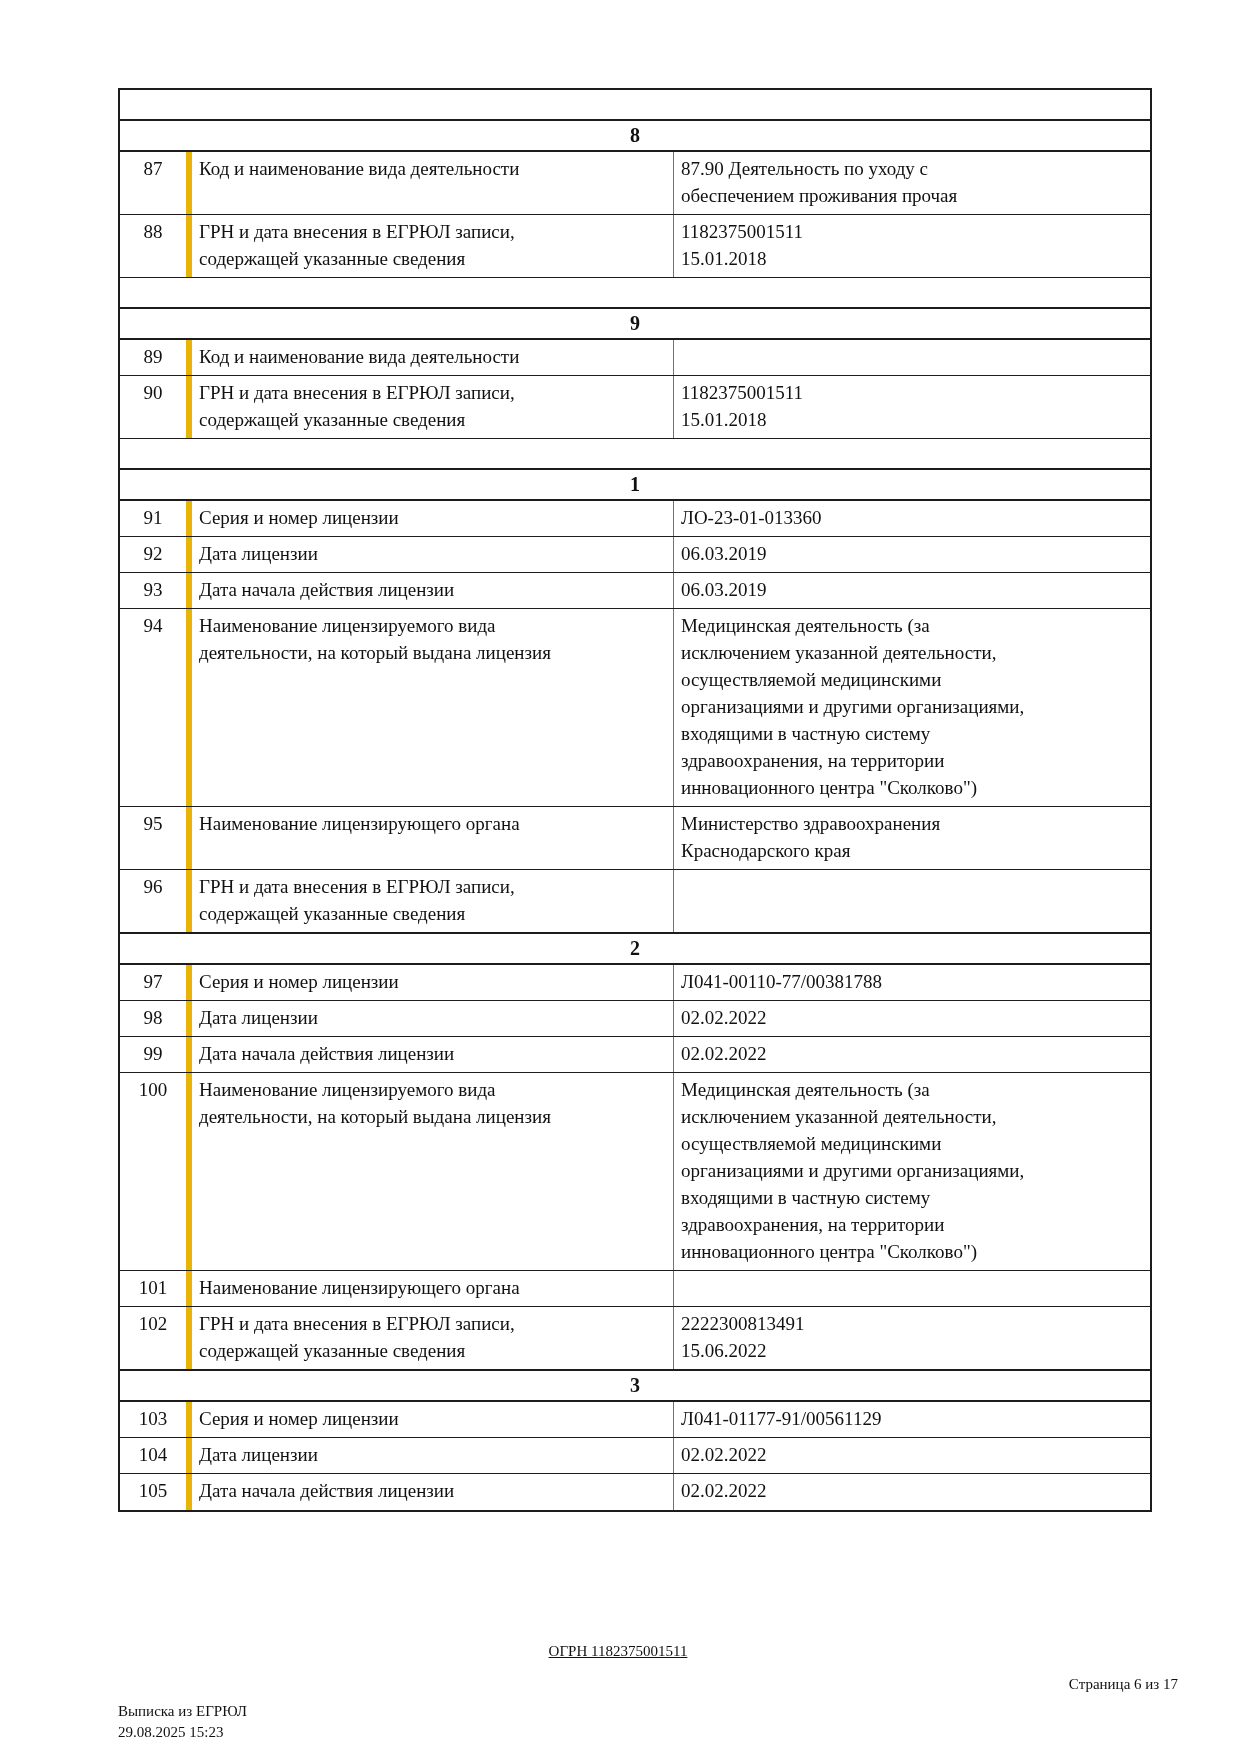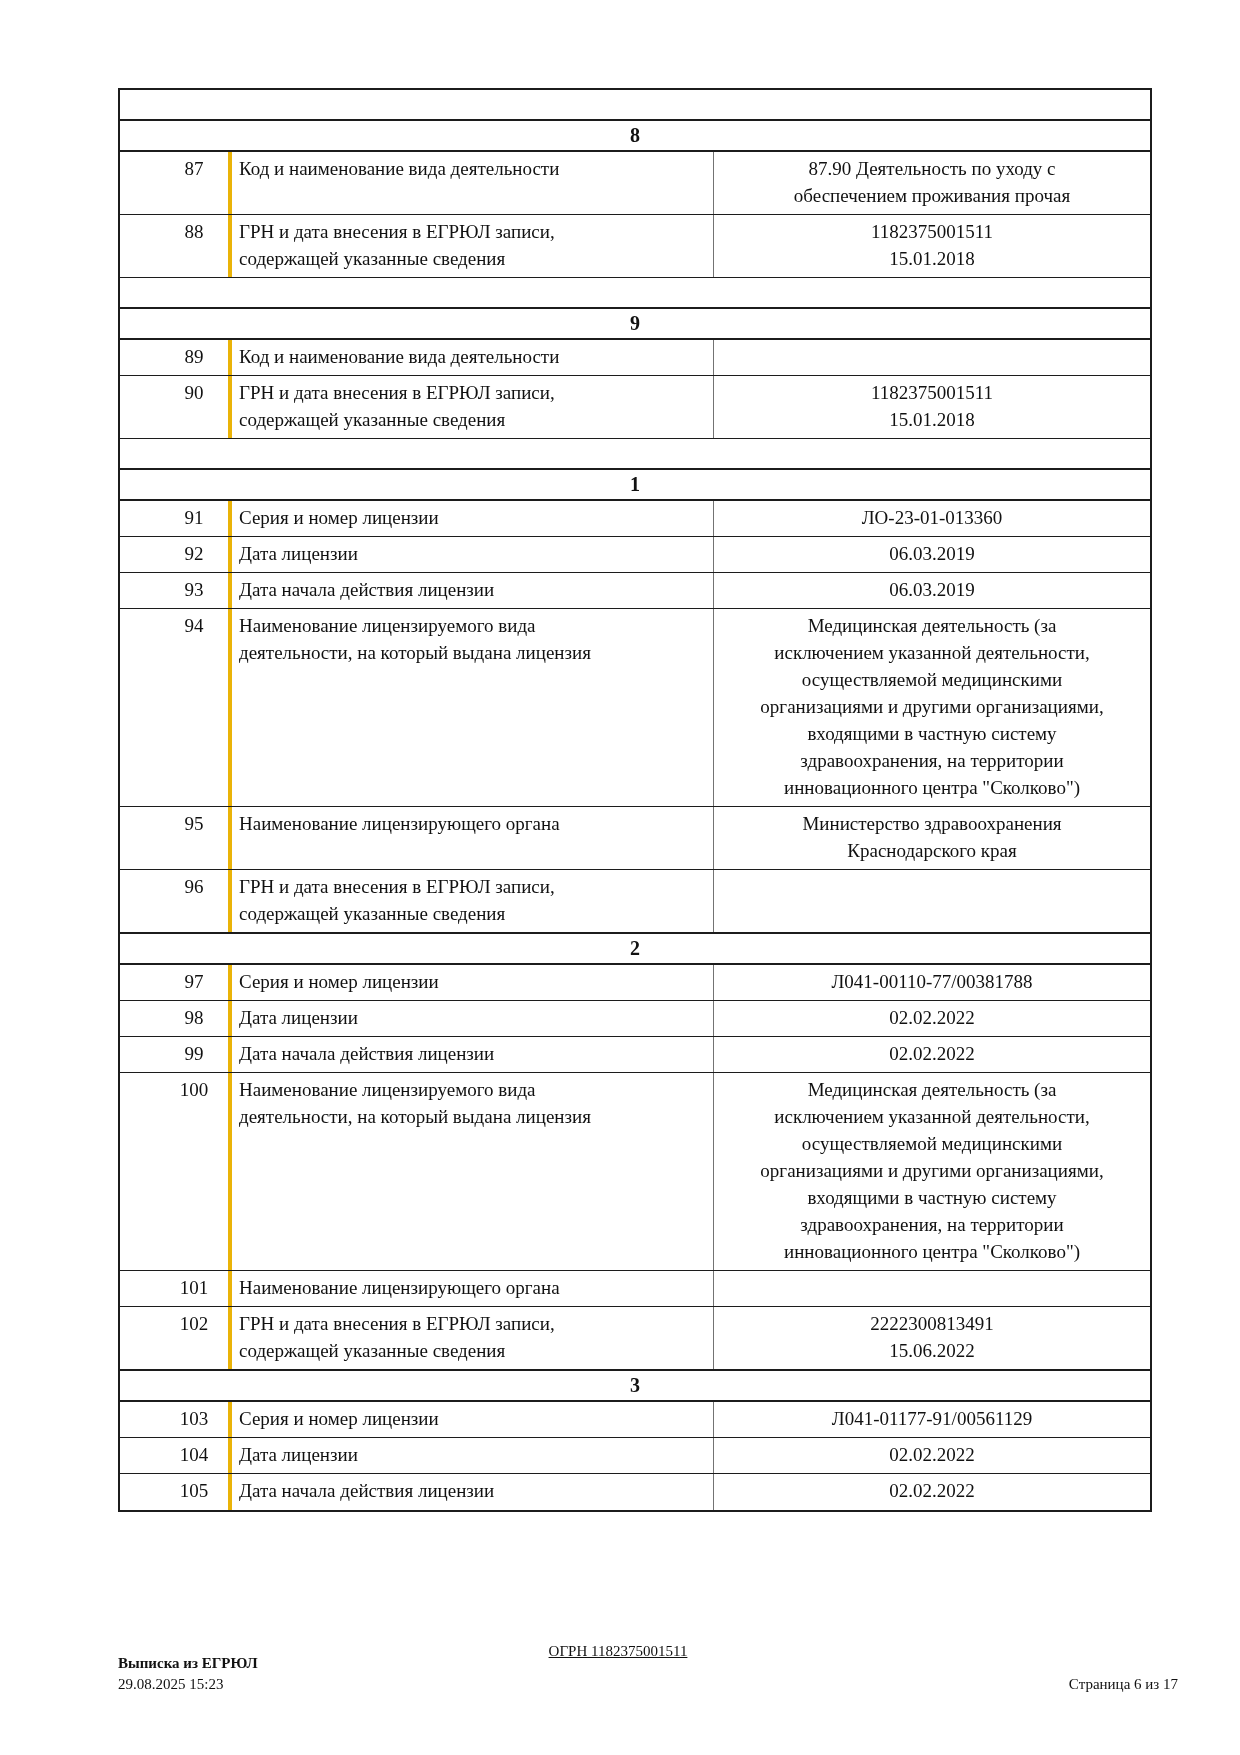"87" .c-num { border-right: 4px solid #eab308 -> 6px solid #eab308; margin-left: 40px -> none }
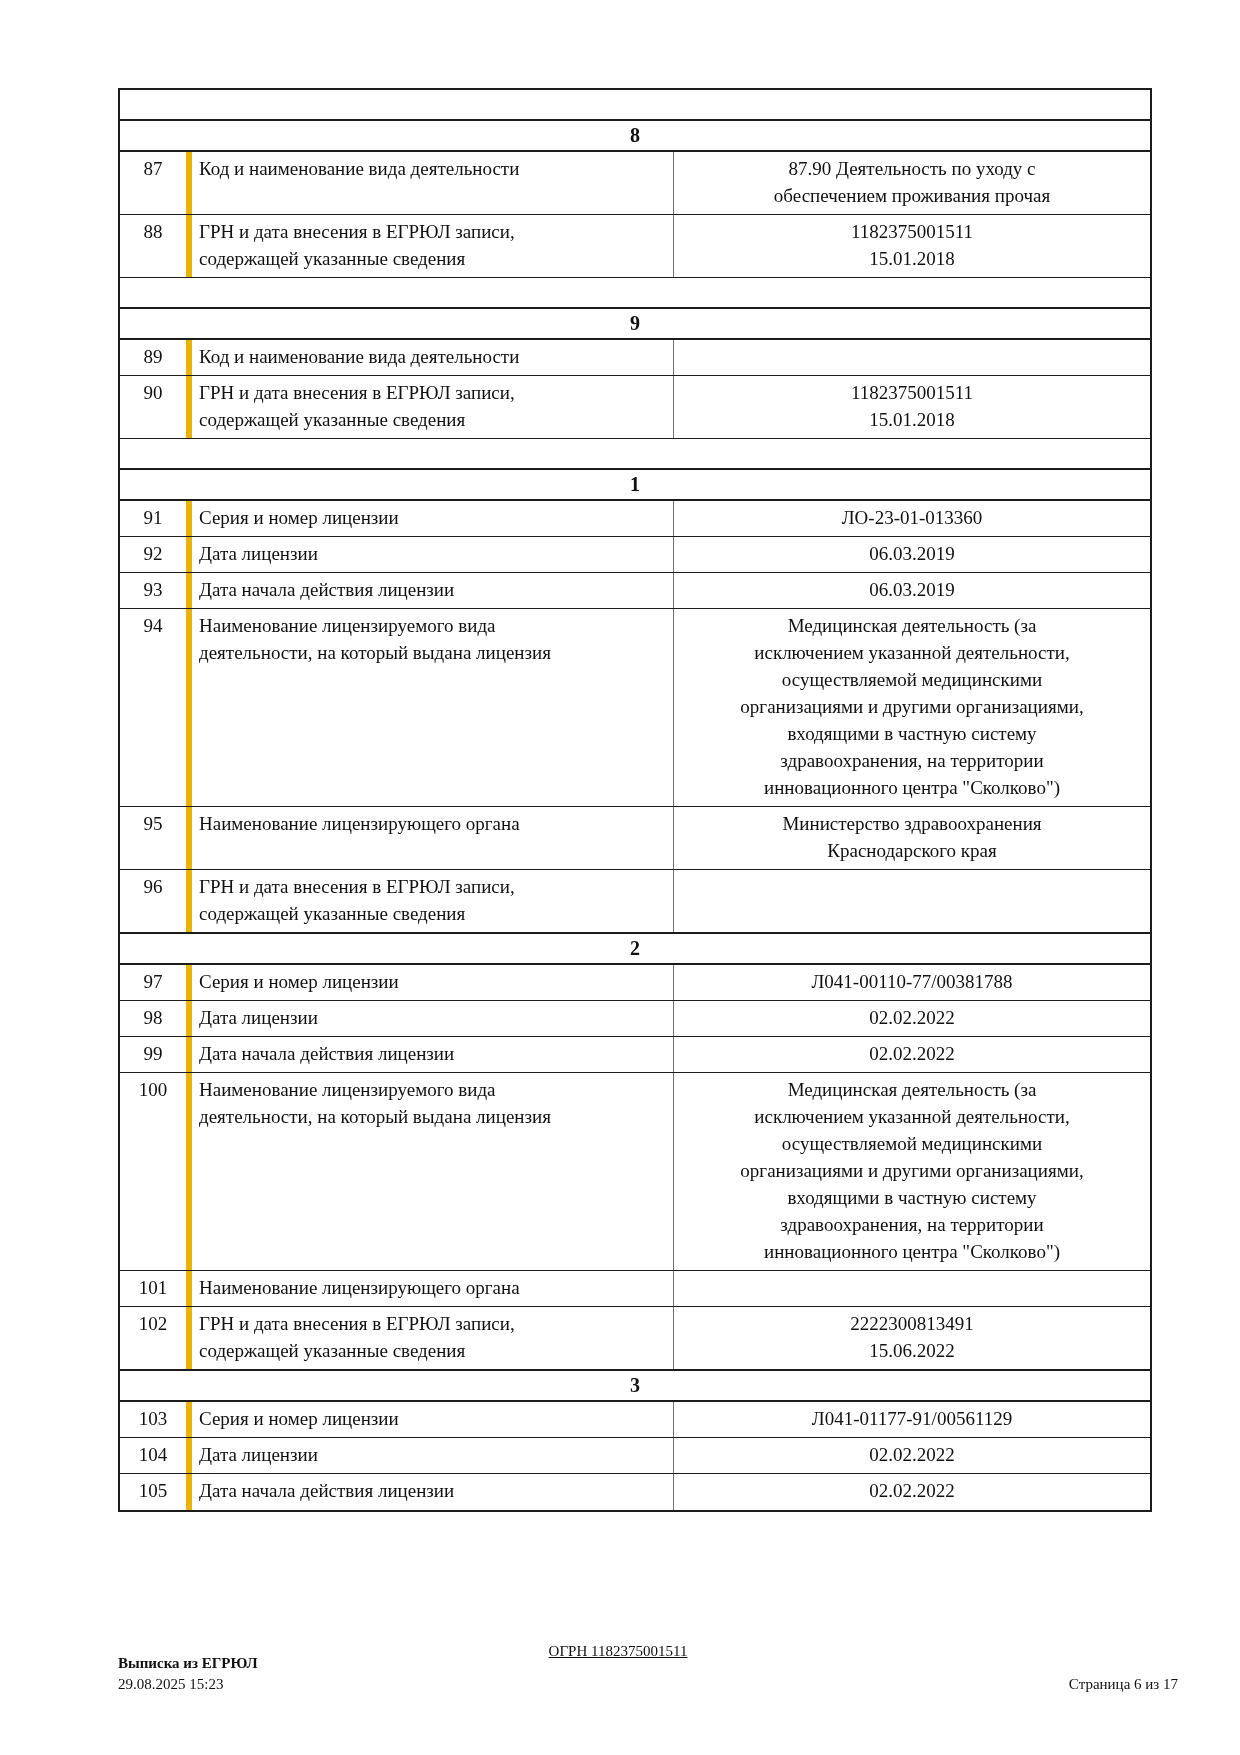"87.90 Деятельность по уходу с" .c-value { text-align: center -> none }
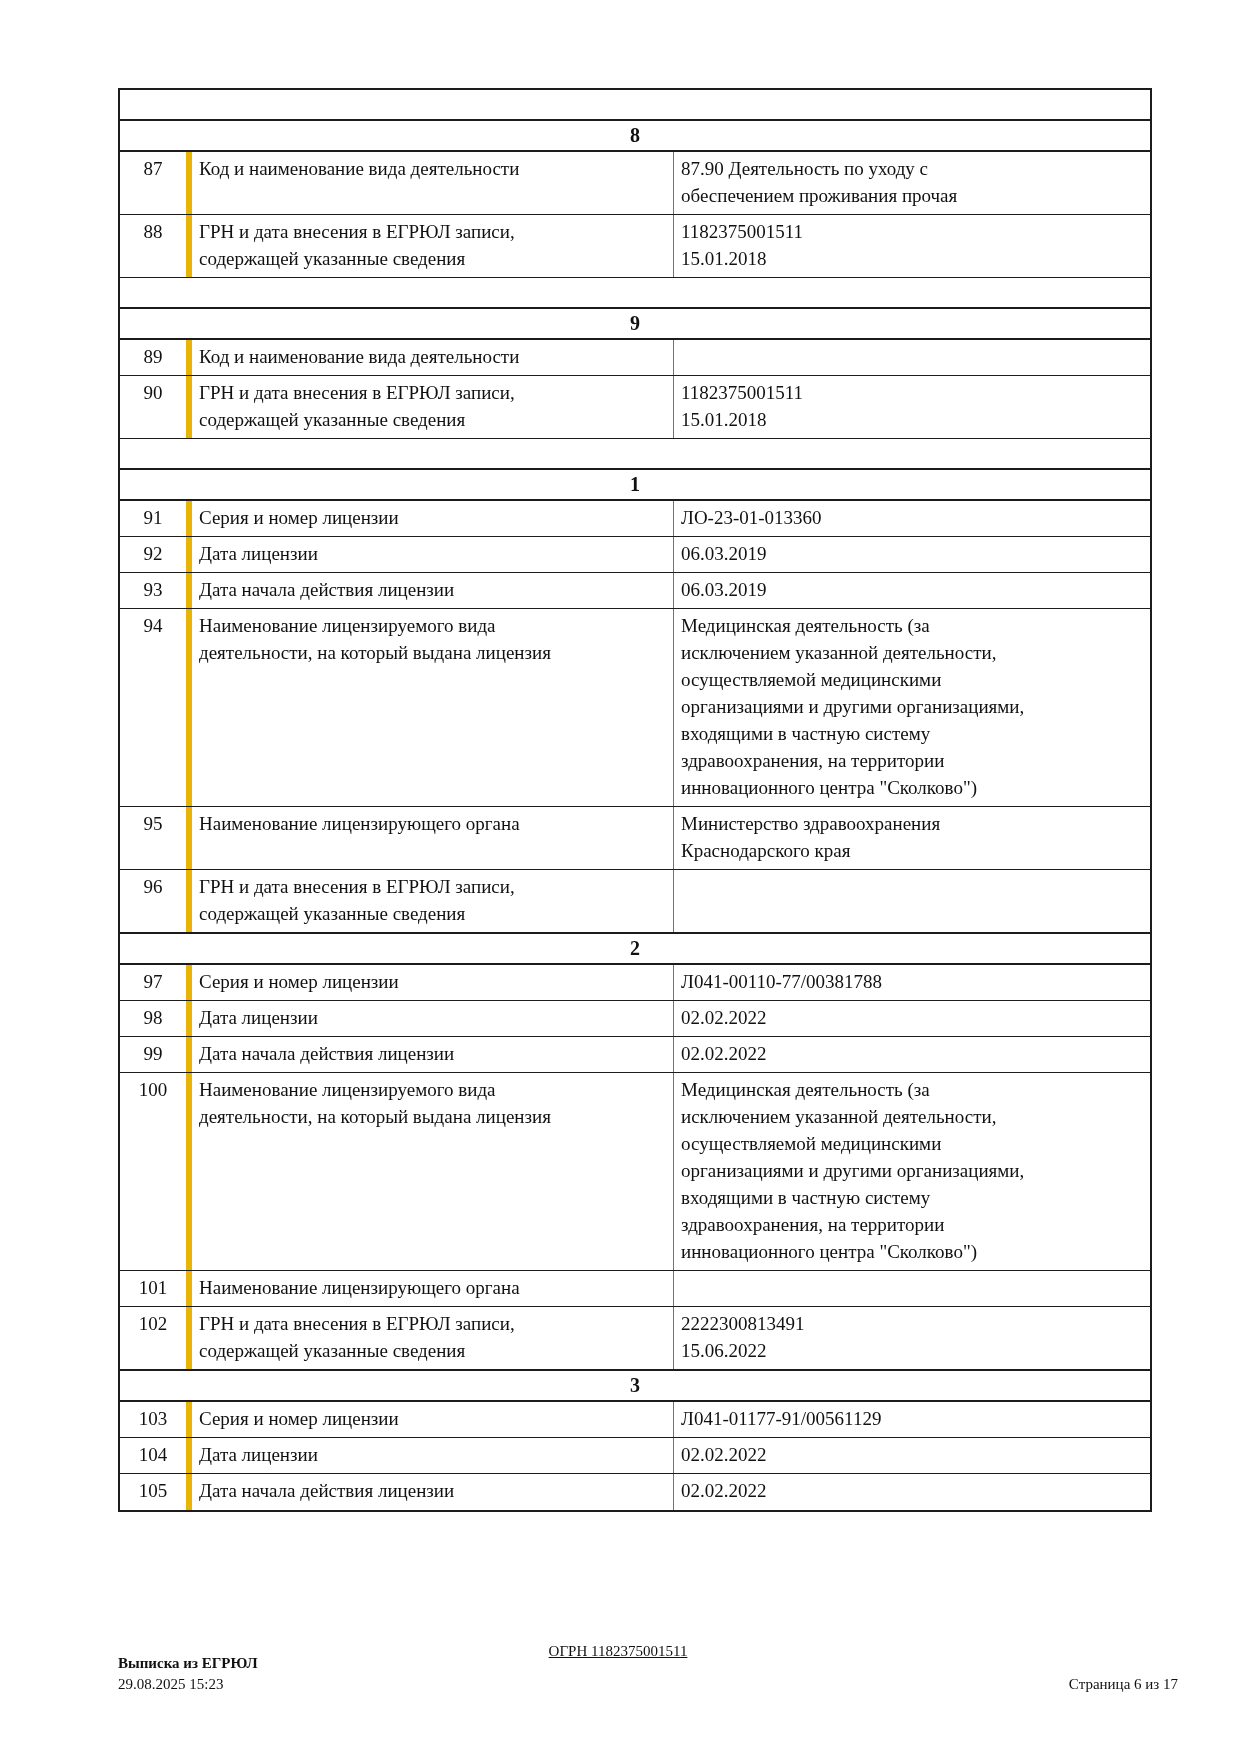"Выписка из ЕГРЮЛ" .footer-title { font-weight: bold -> normal; margin-top: none -> 48px }
